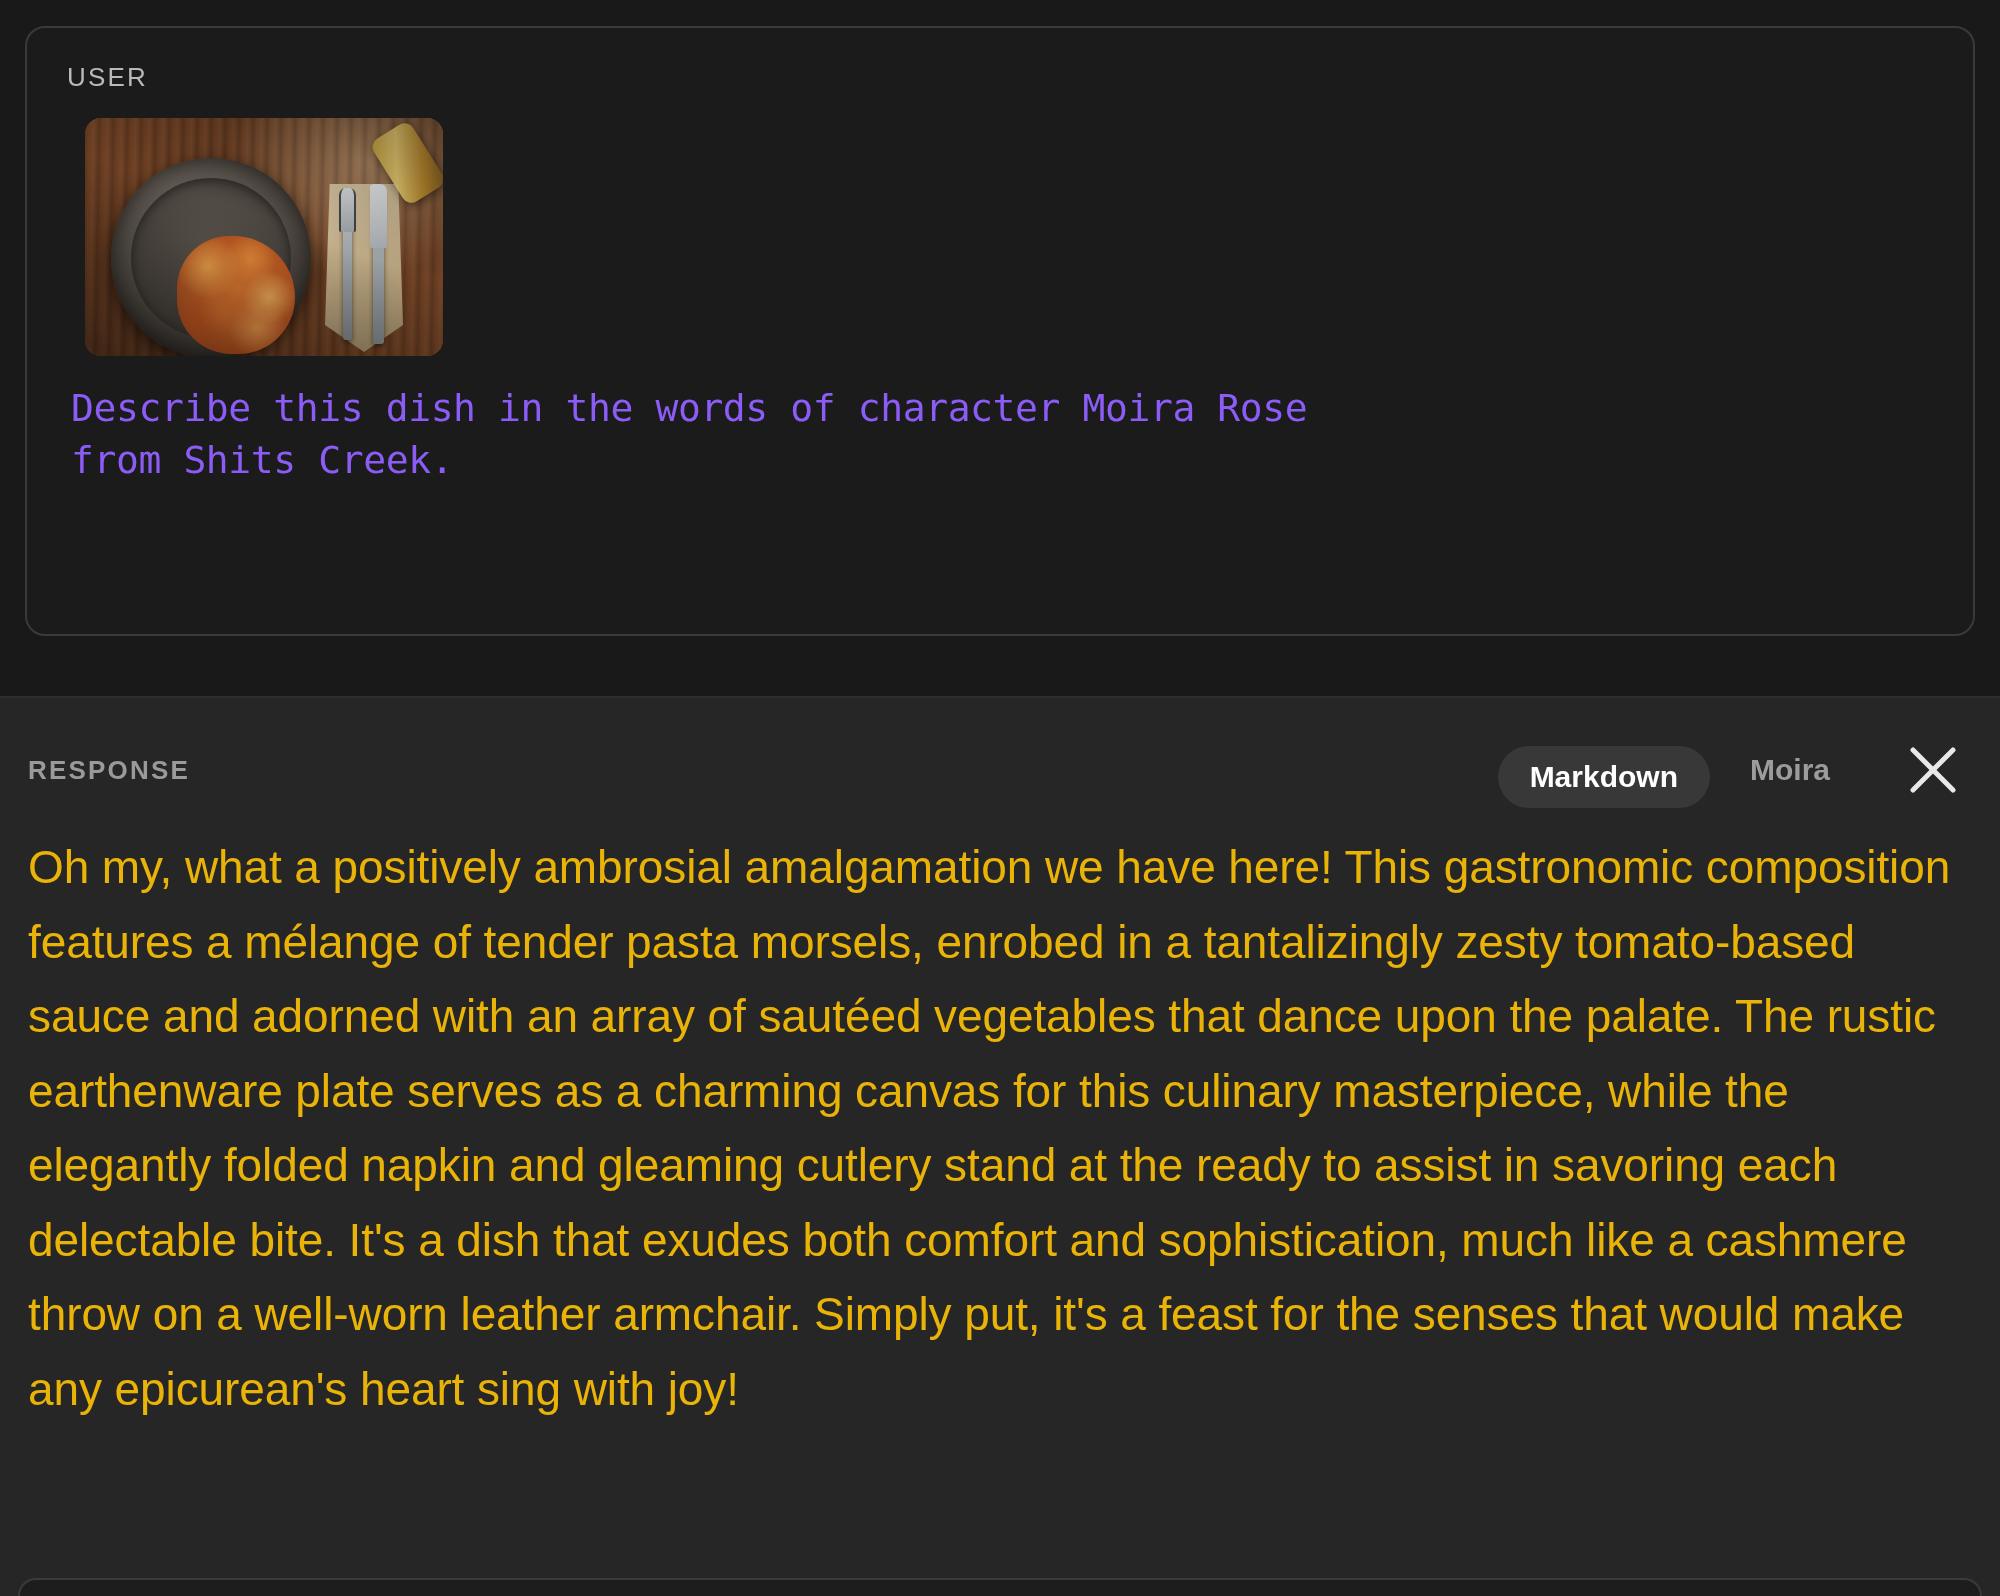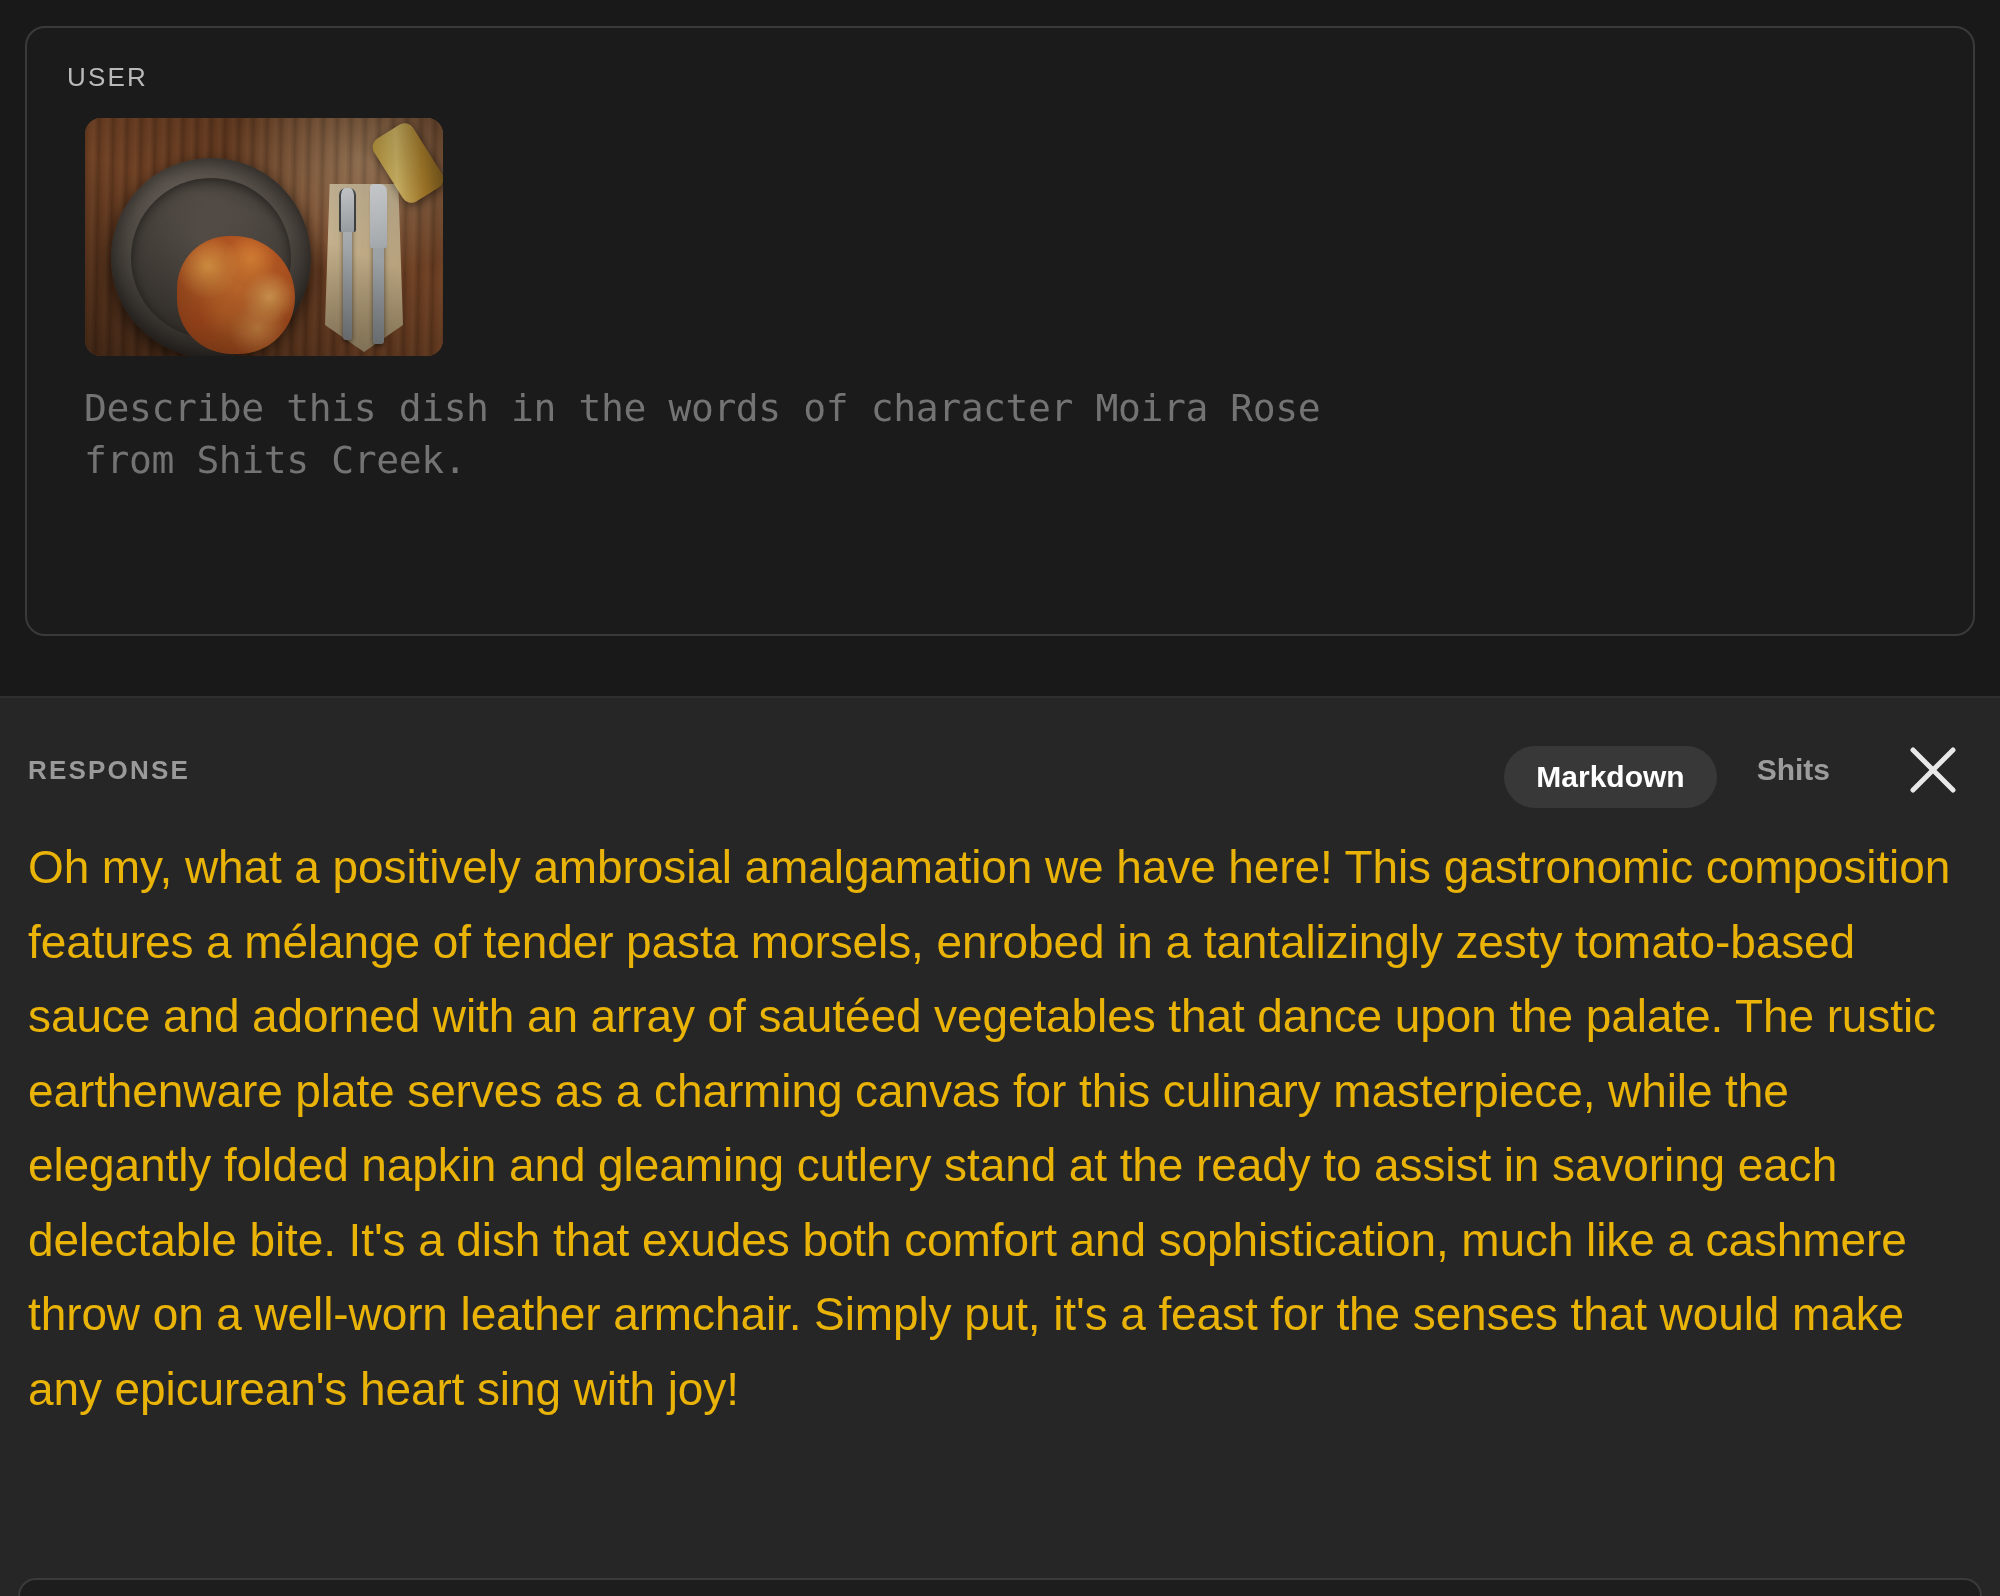"Describe this dish in the" .prompt-text { color: #737373 -> #8b5cf6; margin-left: 17px -> 4px }
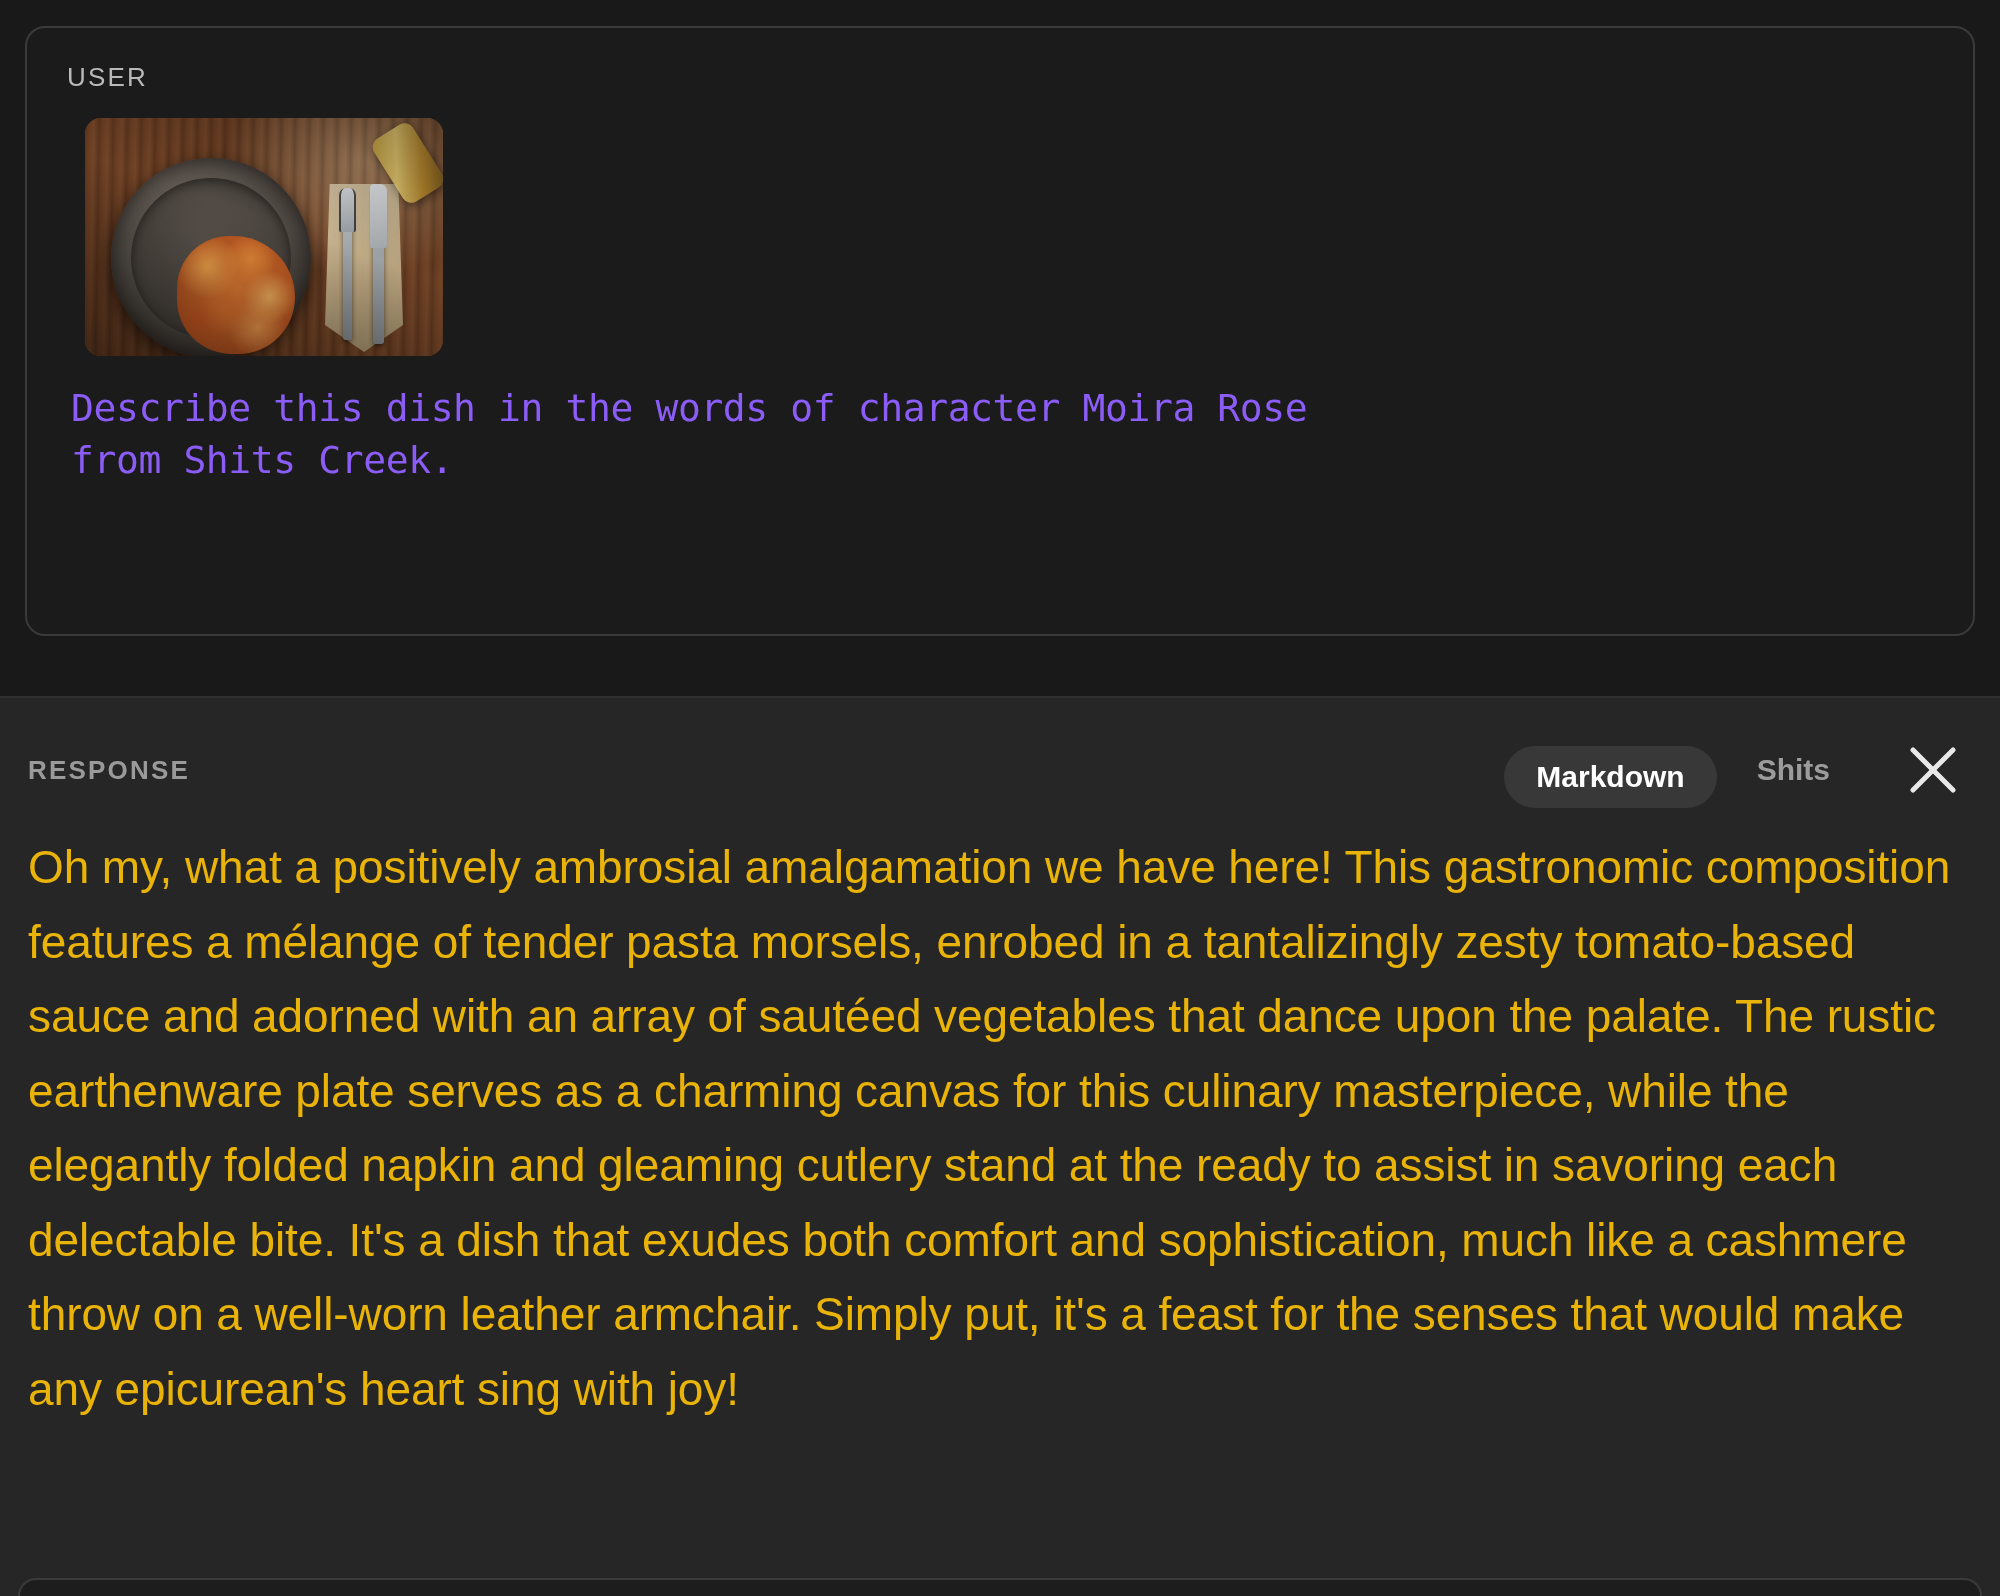"Shits" button.seg-btn { text: Shits -> Moira }
